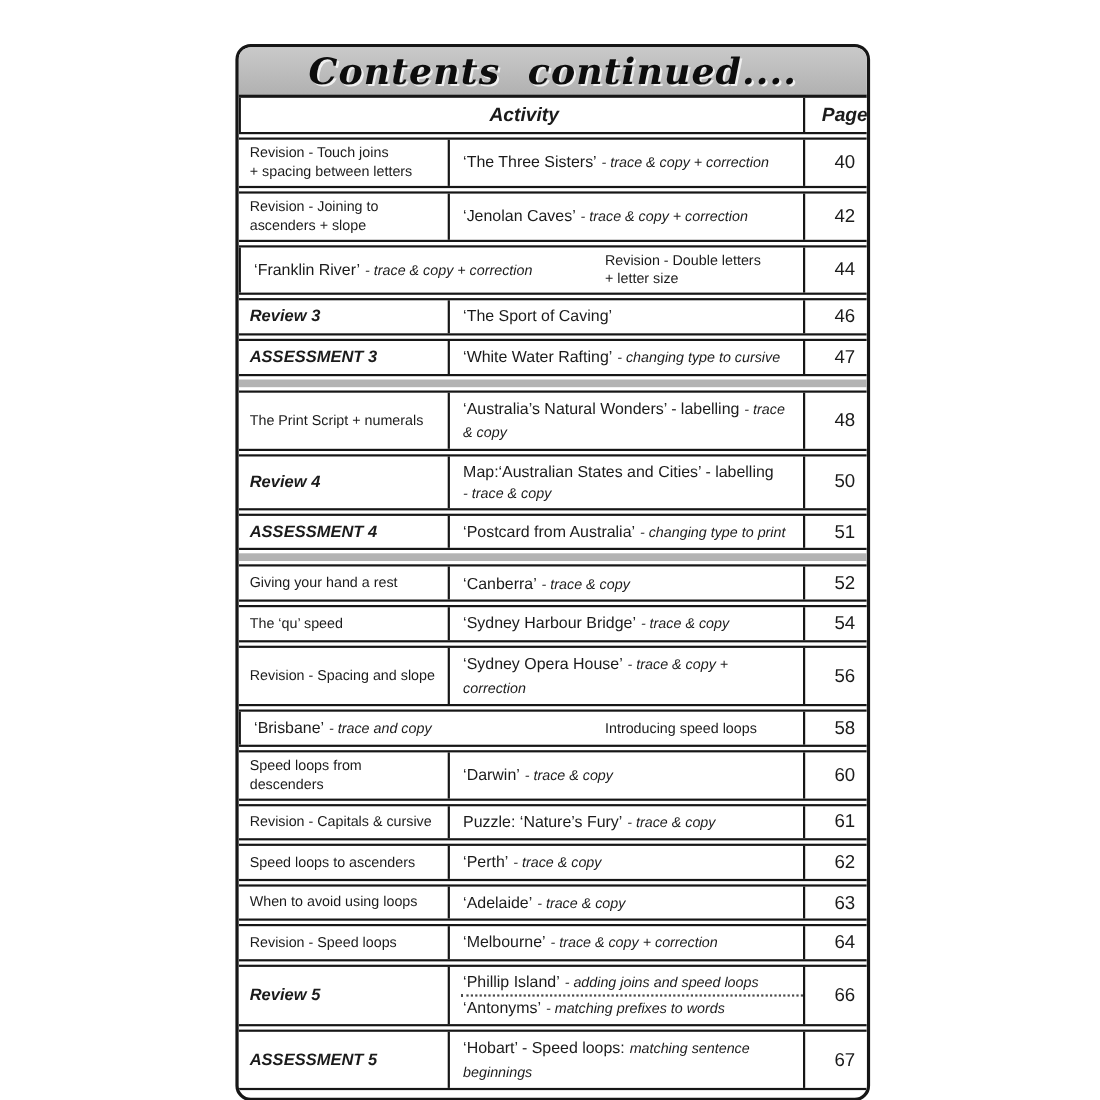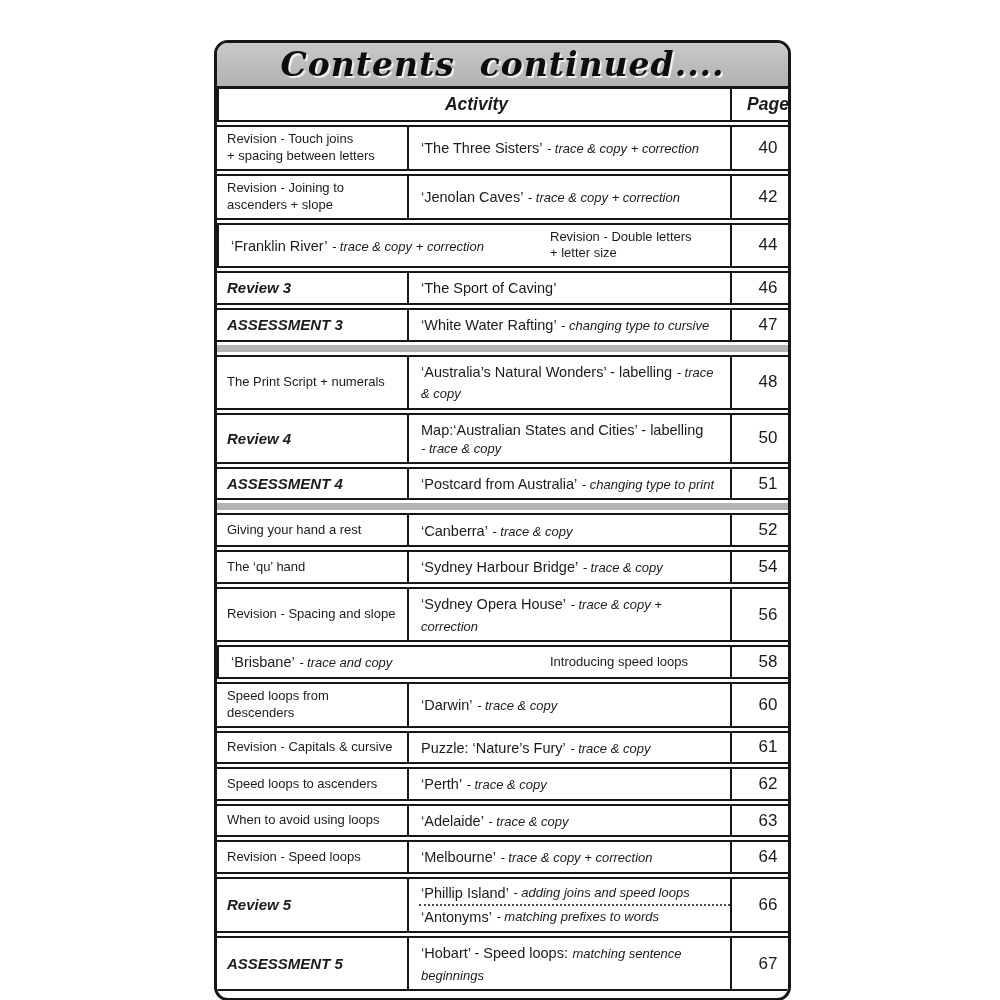"The ‘qu’ hand" span.stext { text: hand -> speed }
